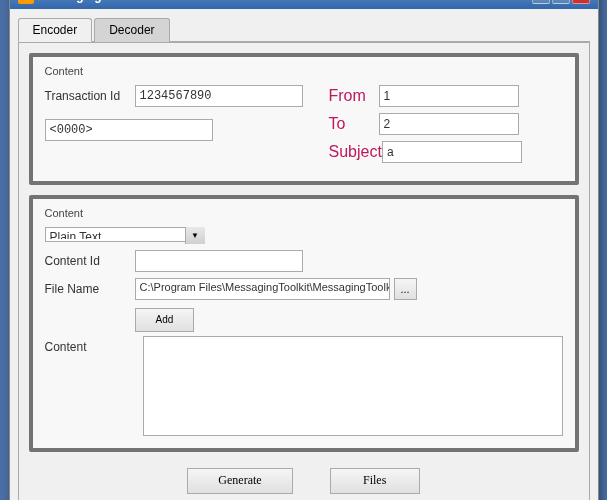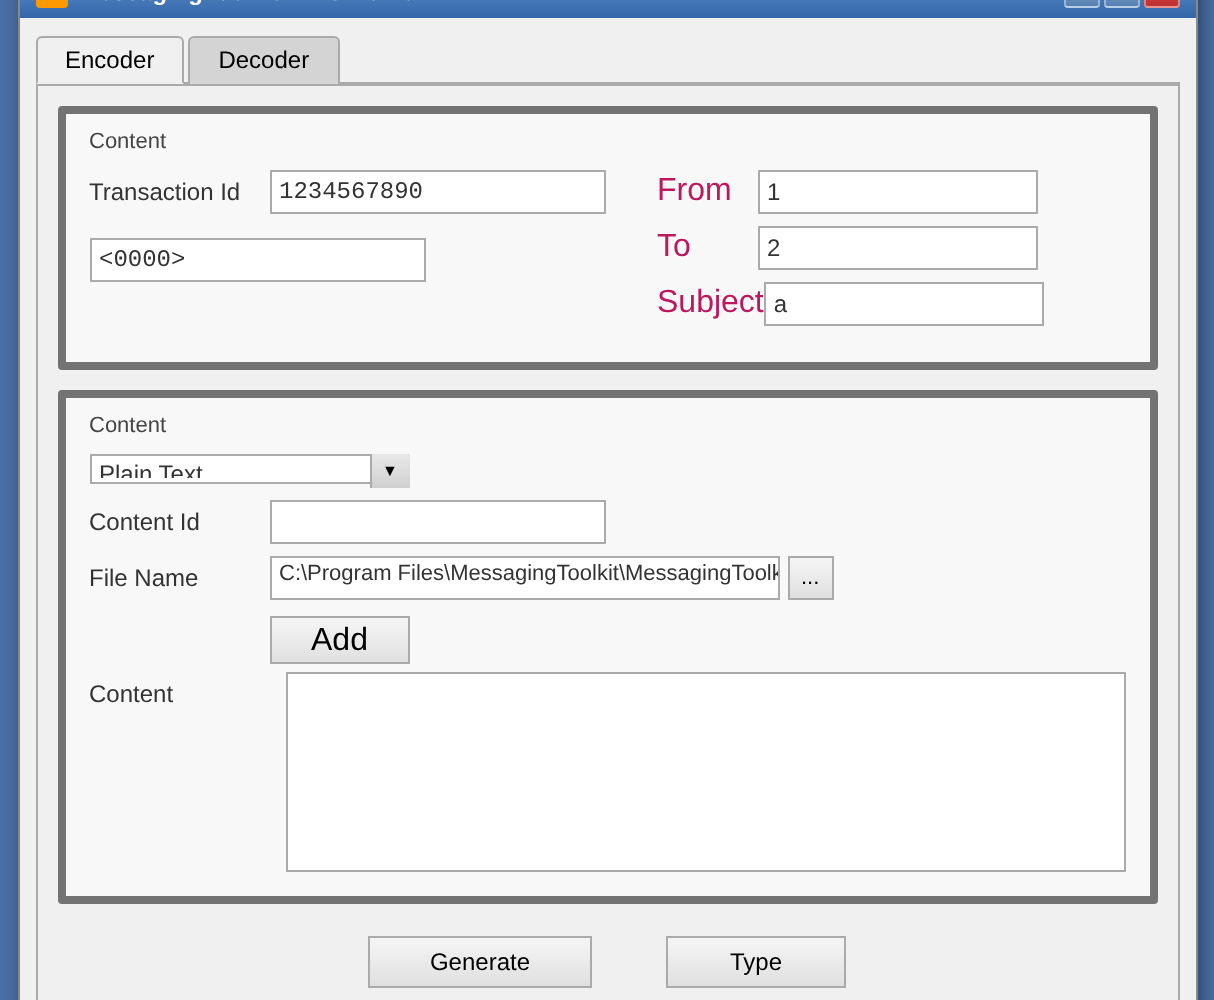"Add" .add-btn { font-size: 16px -> 10px }
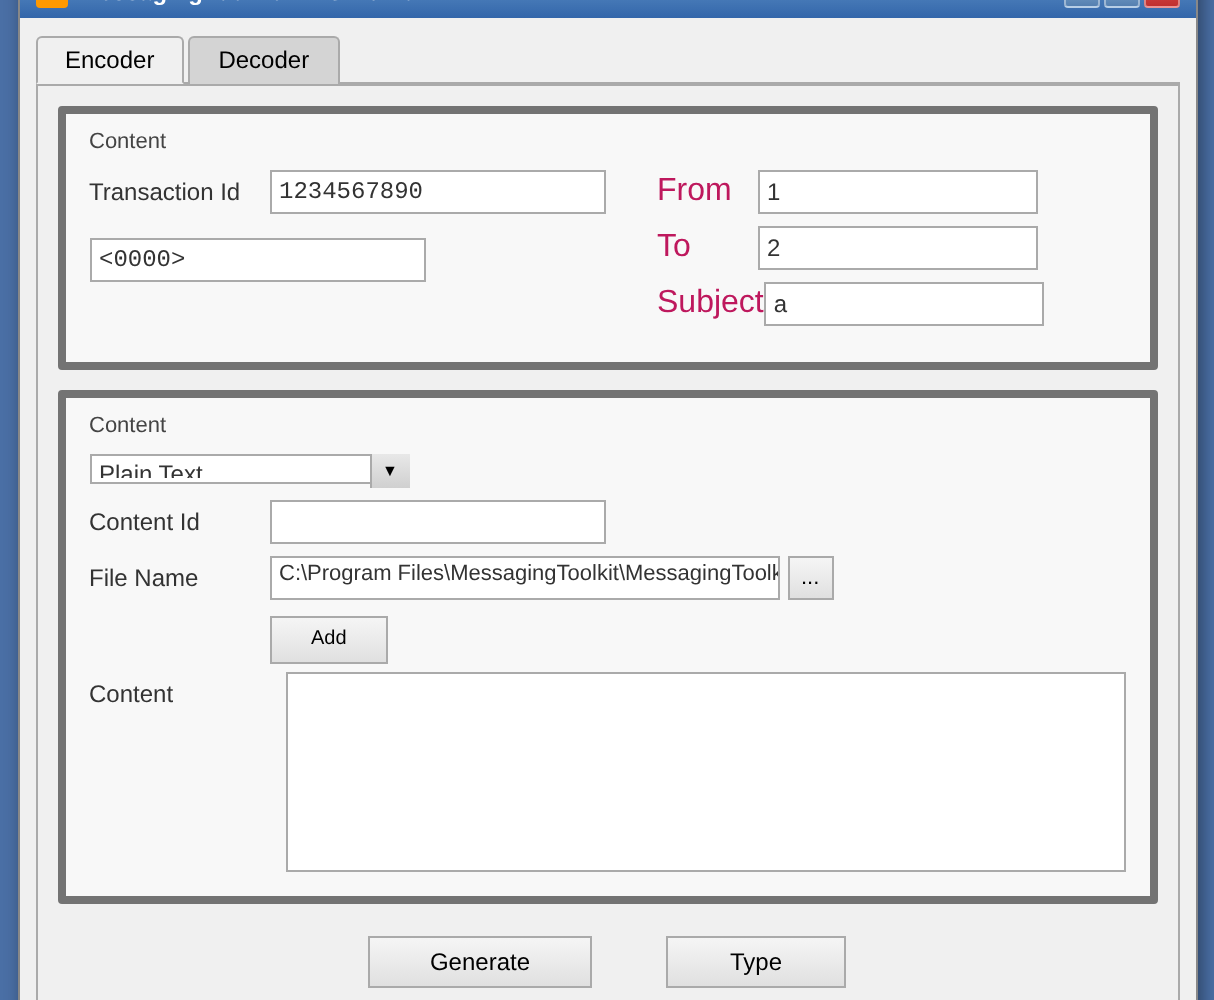"Generate" .bottom-buttons { font-family: none -> Liberation Serif, serif }
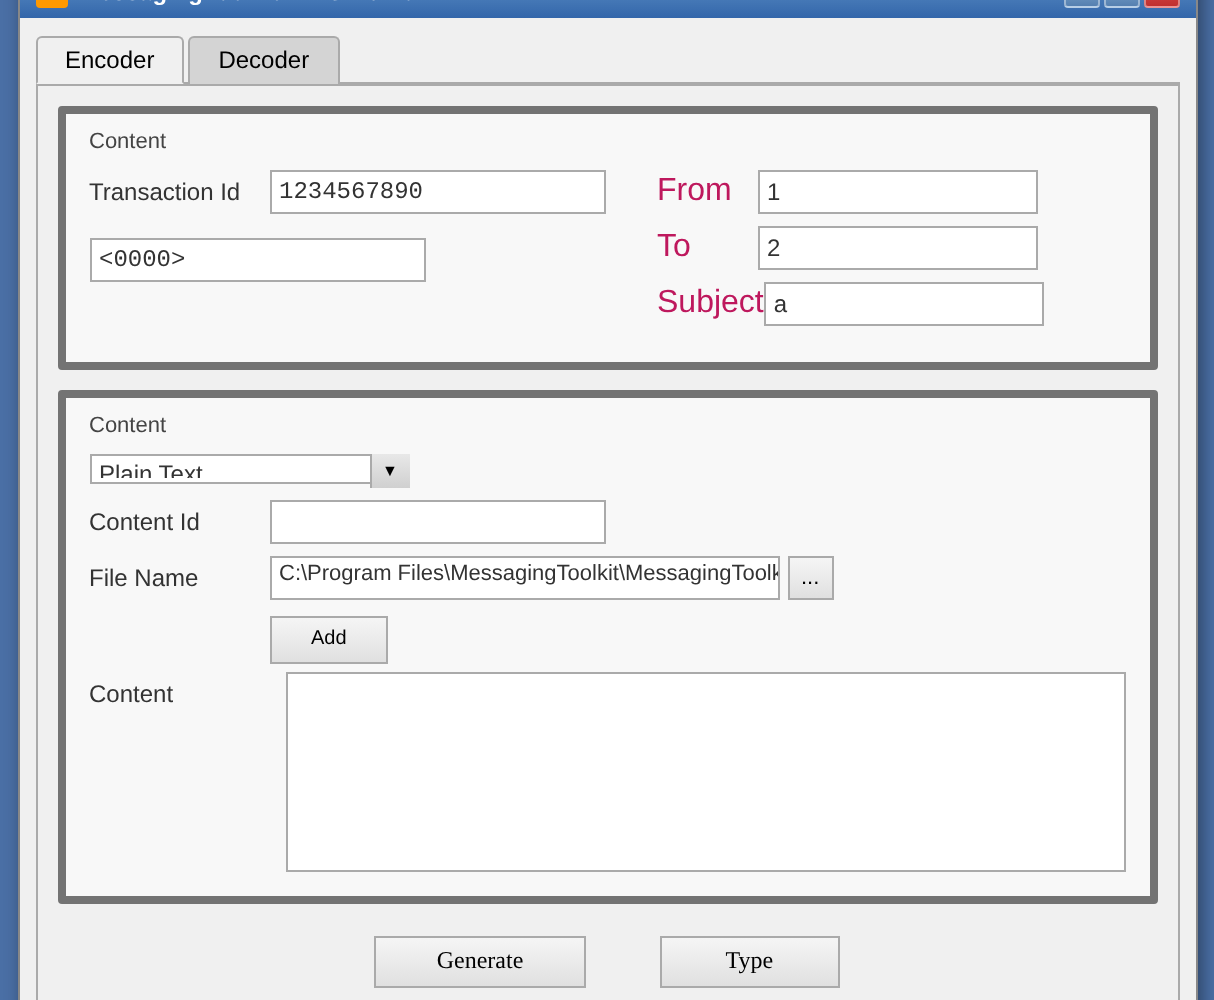"Type" button.action-btn { text: Type -> Files }
